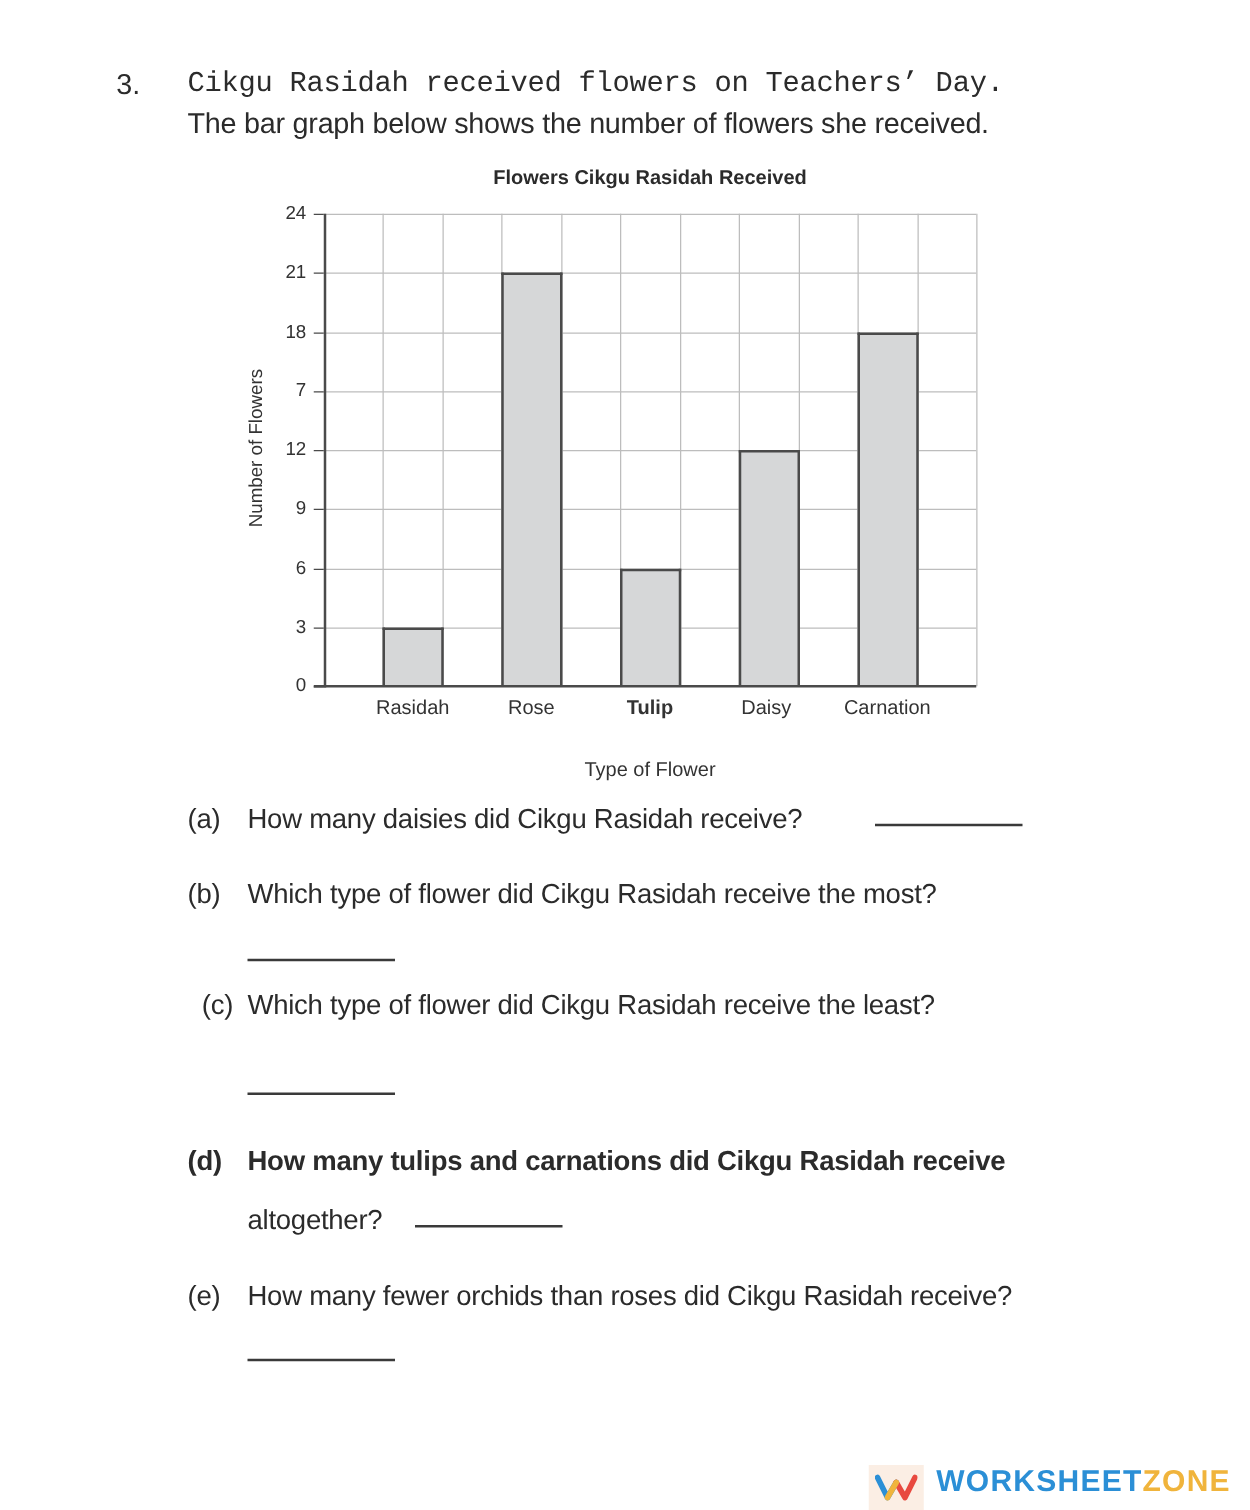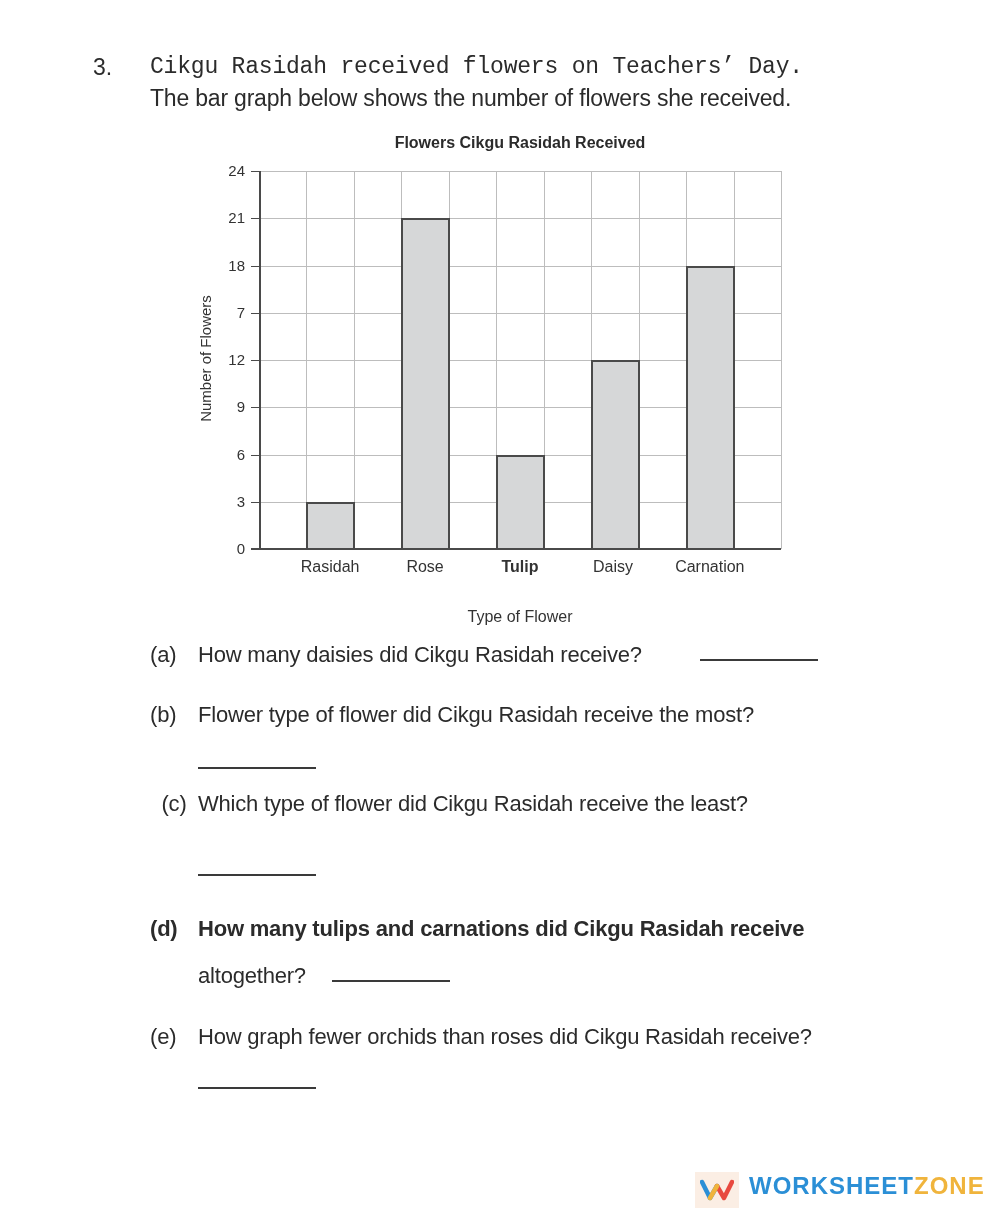"Flower type of flower did" span { text: Flower -> Which }
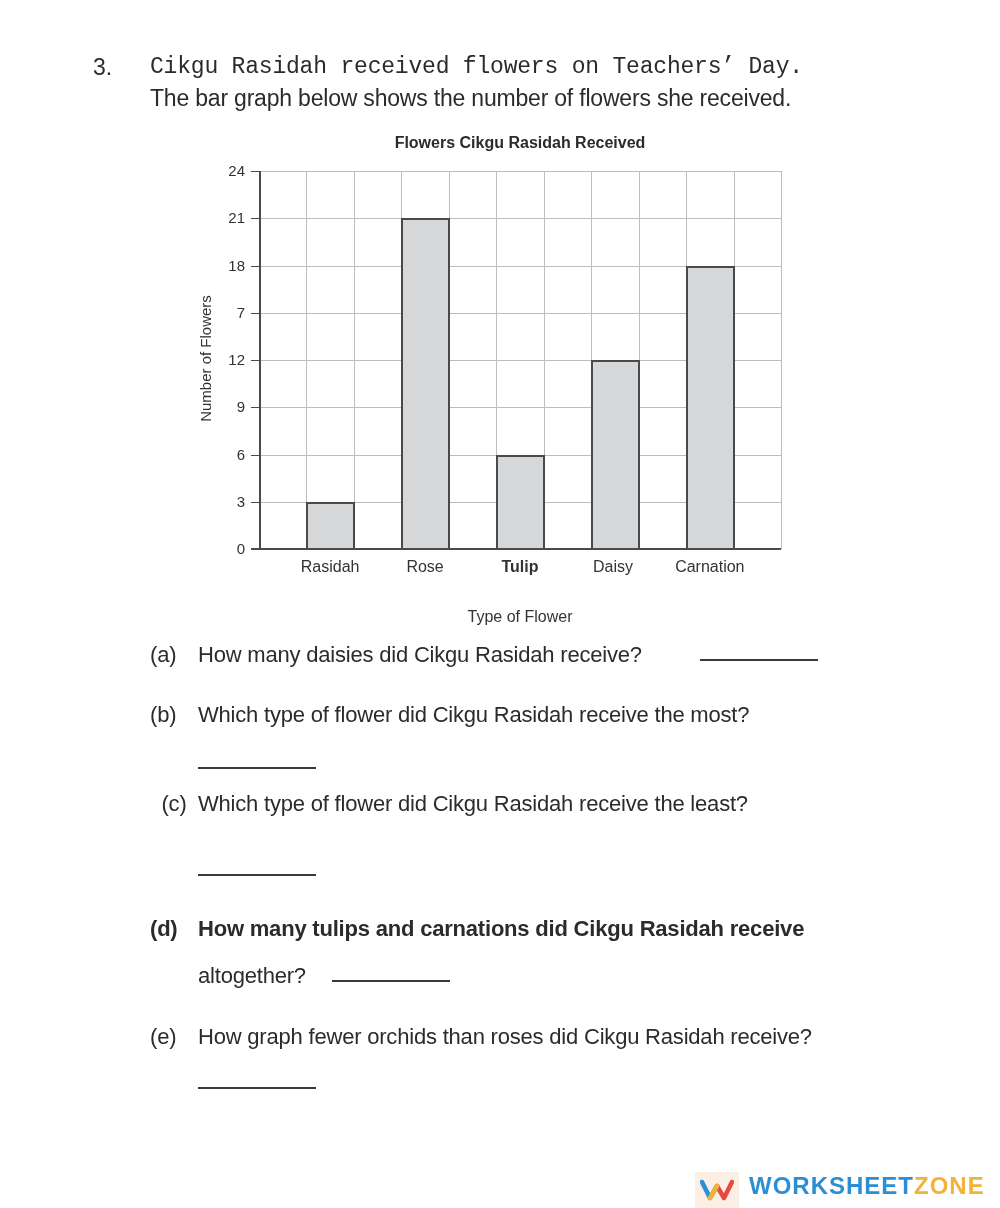"How graph fewer orchids than" span { text: graph -> many }
